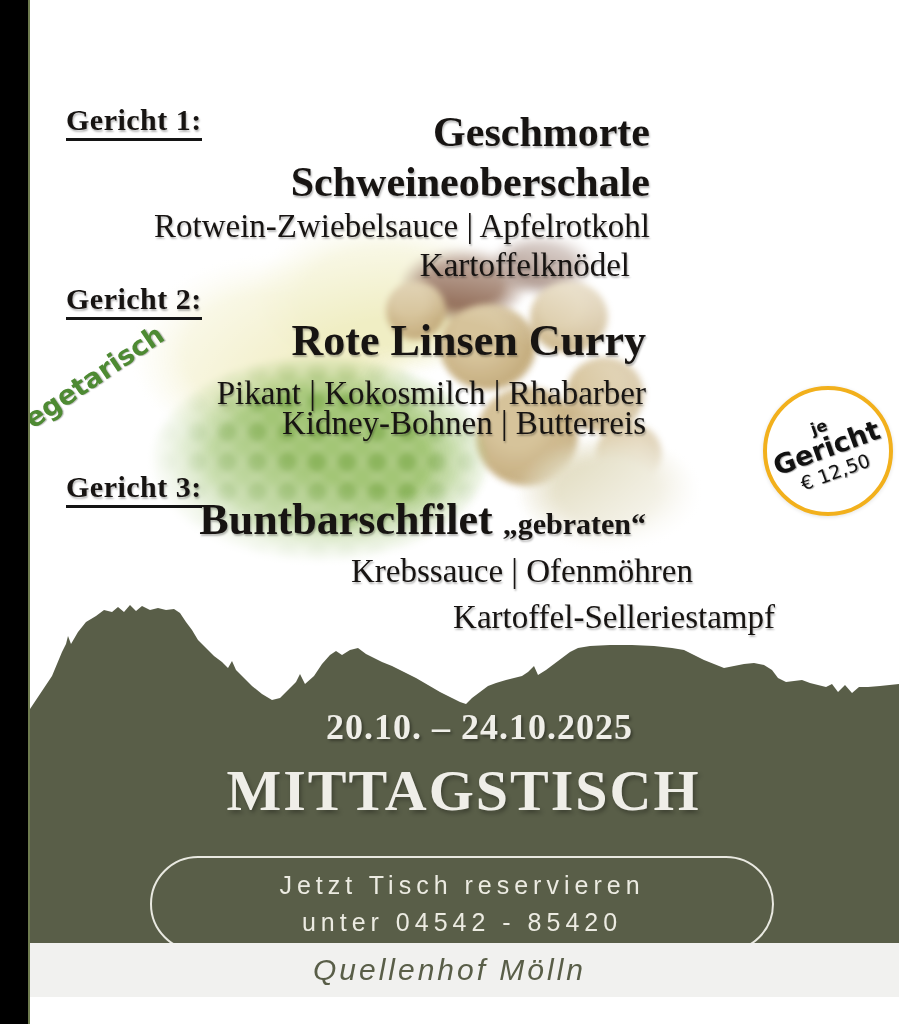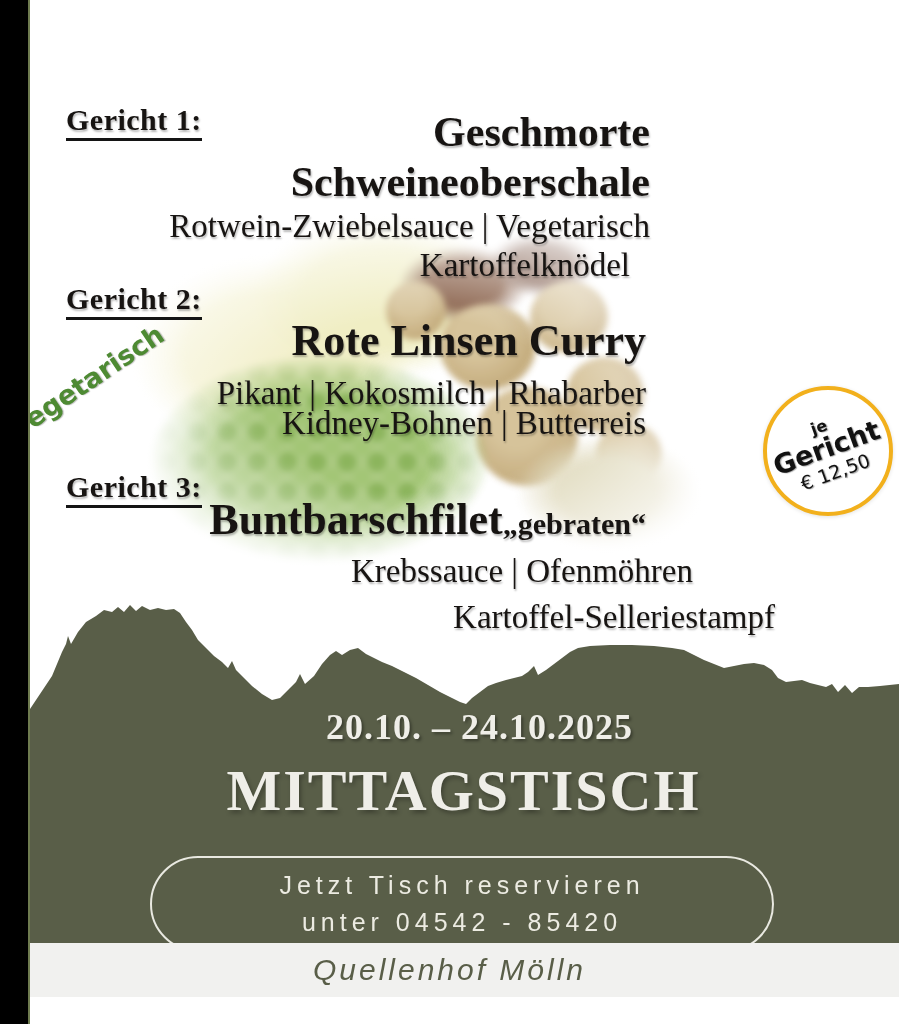"Rotwein-Zwiebelsauce | Vegetarisch" div.txt { text: Vegetarisch -> Apfelrotkohl }
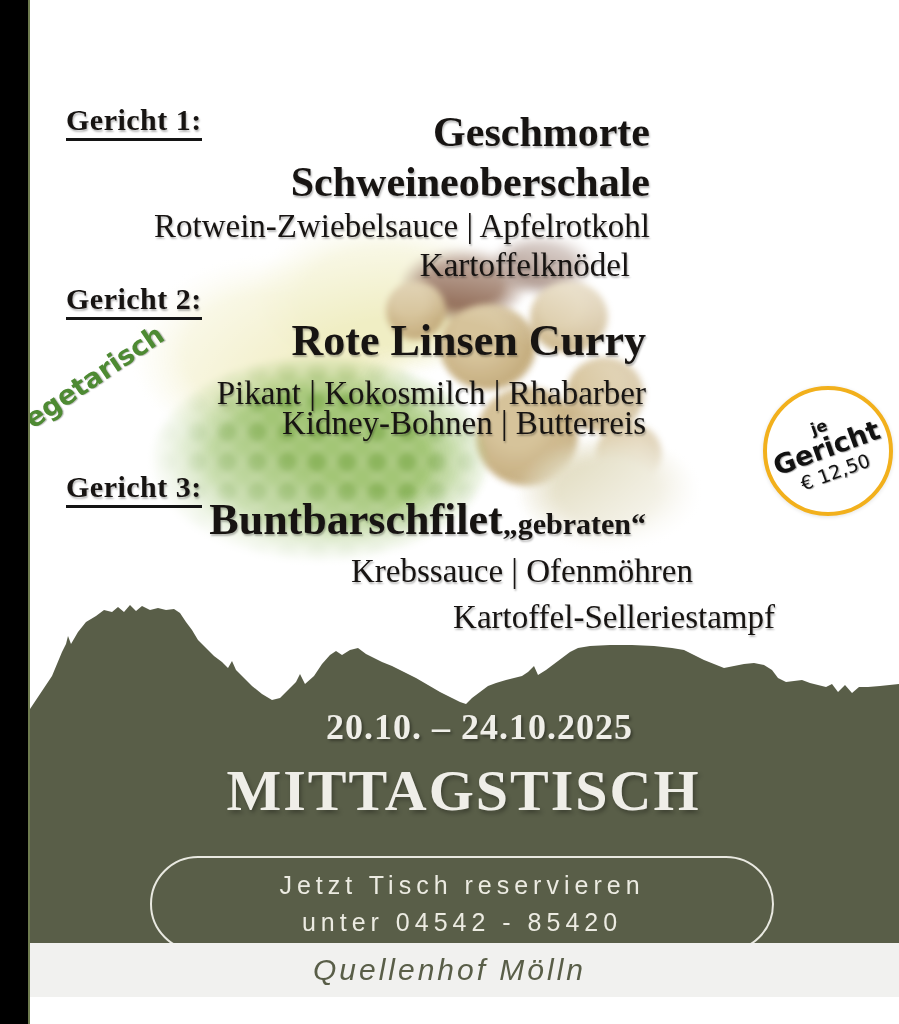"„gebraten“" .suffix { margin-left: none -> 10px }
